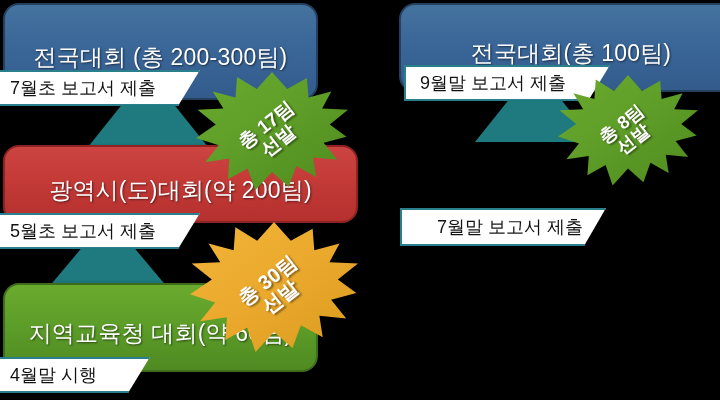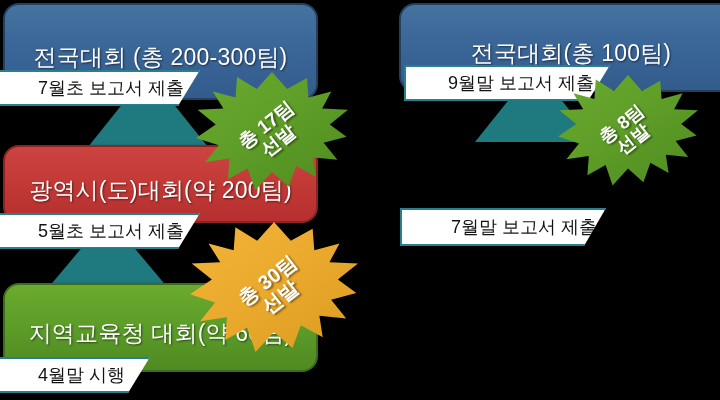"7월초 보고서 제출" .banner-text { margin-left: 28px -> none }
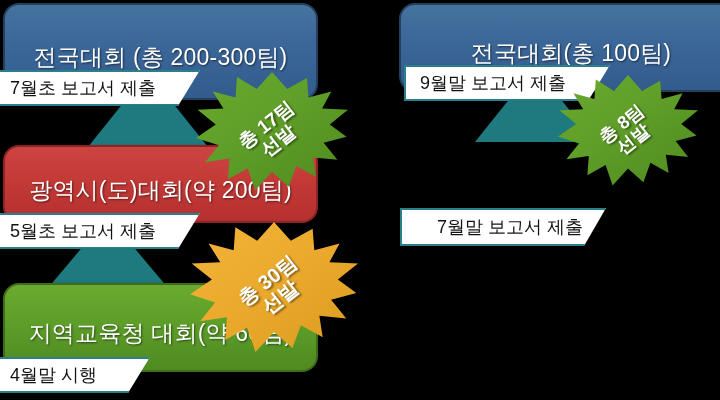"광역시(도)대회(약 200팀)" div.box { width: 315px -> 355px }
